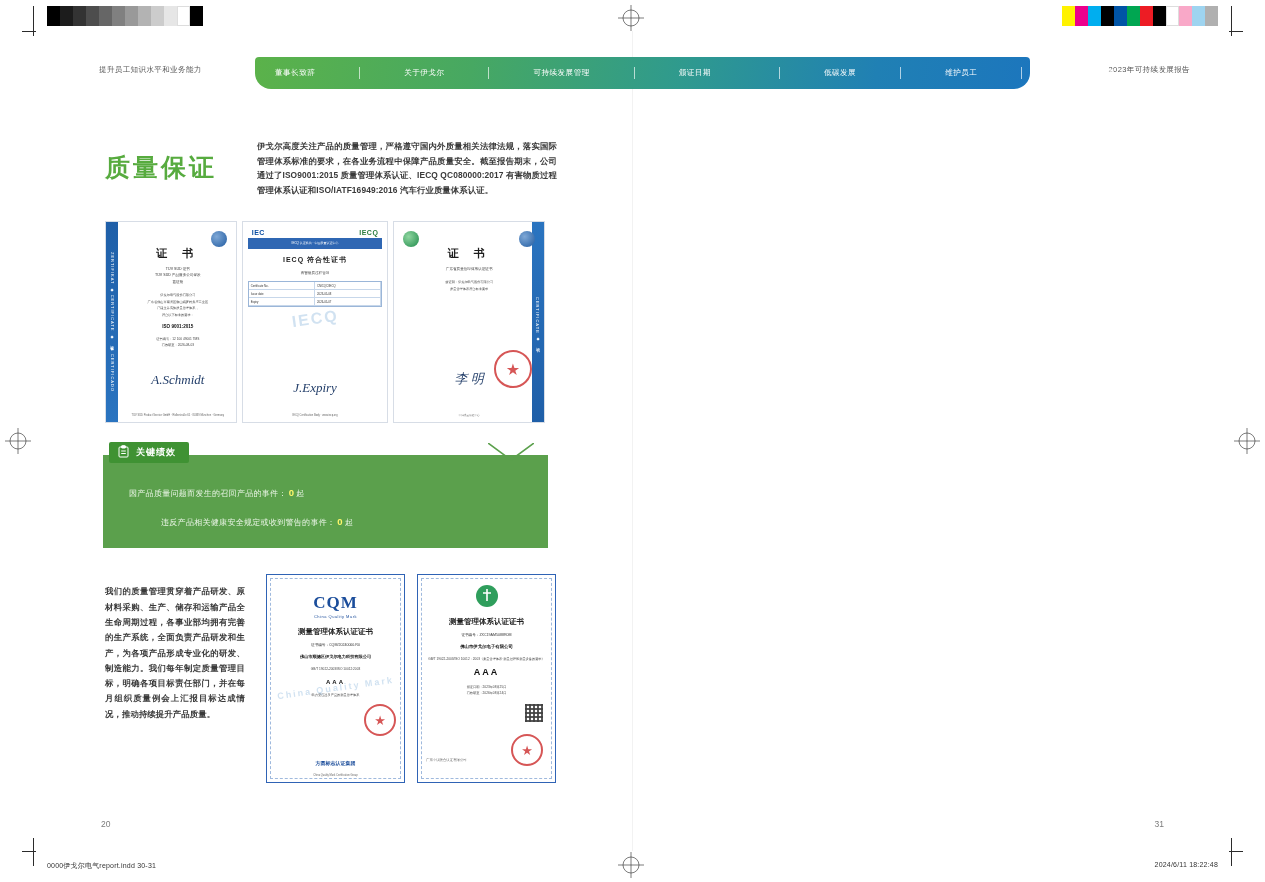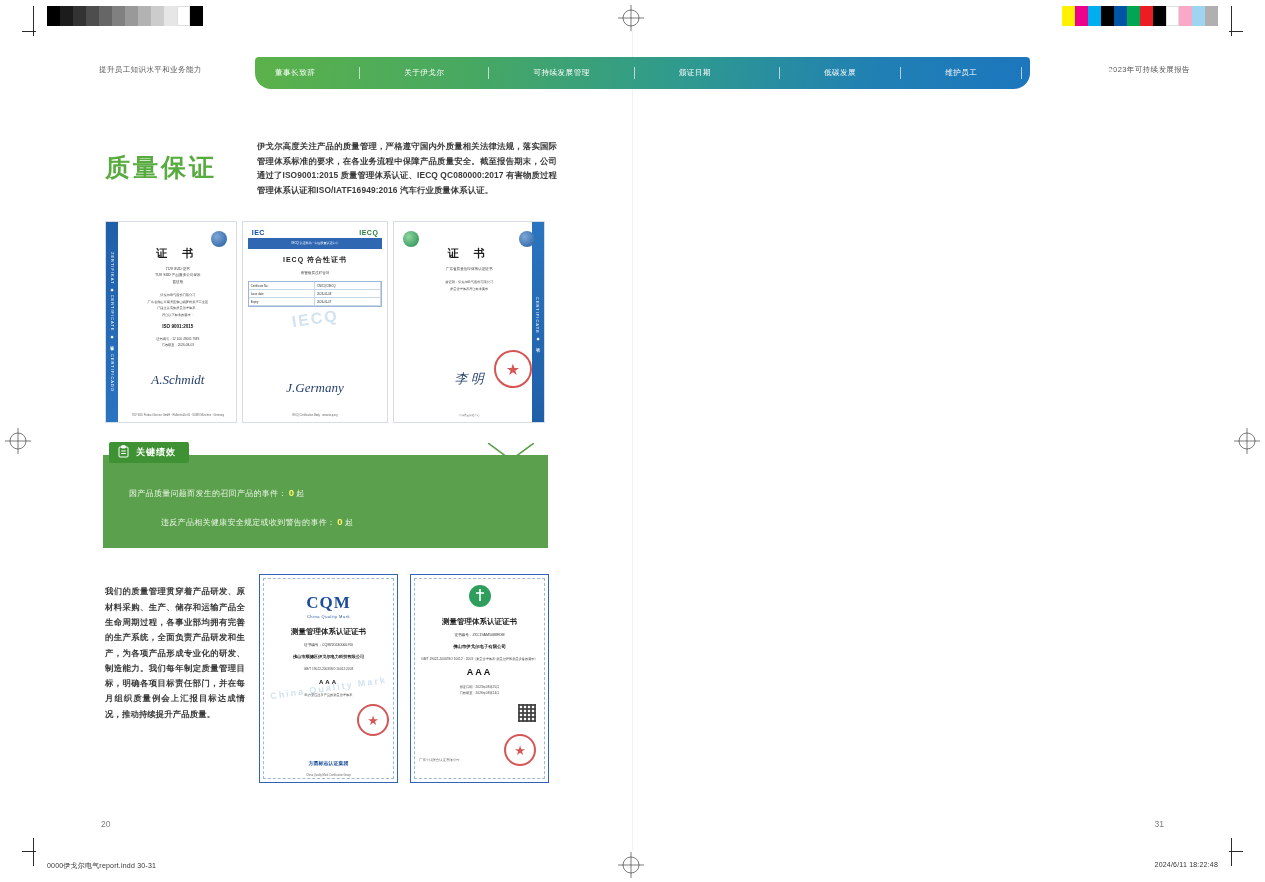"J.Germany" div.cert-sig { text: J.Germany -> J.Expiry }
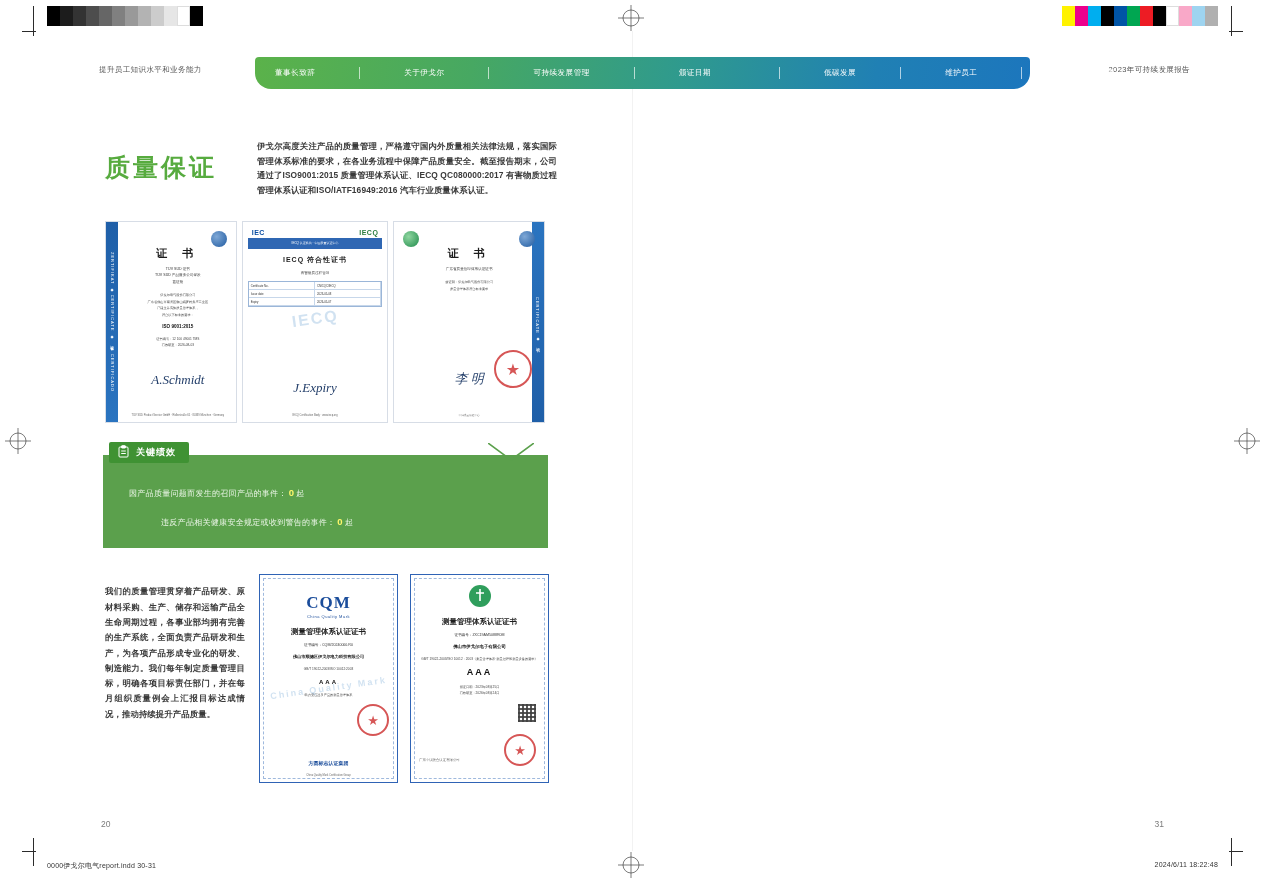"CQM" .cert.c4 { margin-left: none -> 7px }
